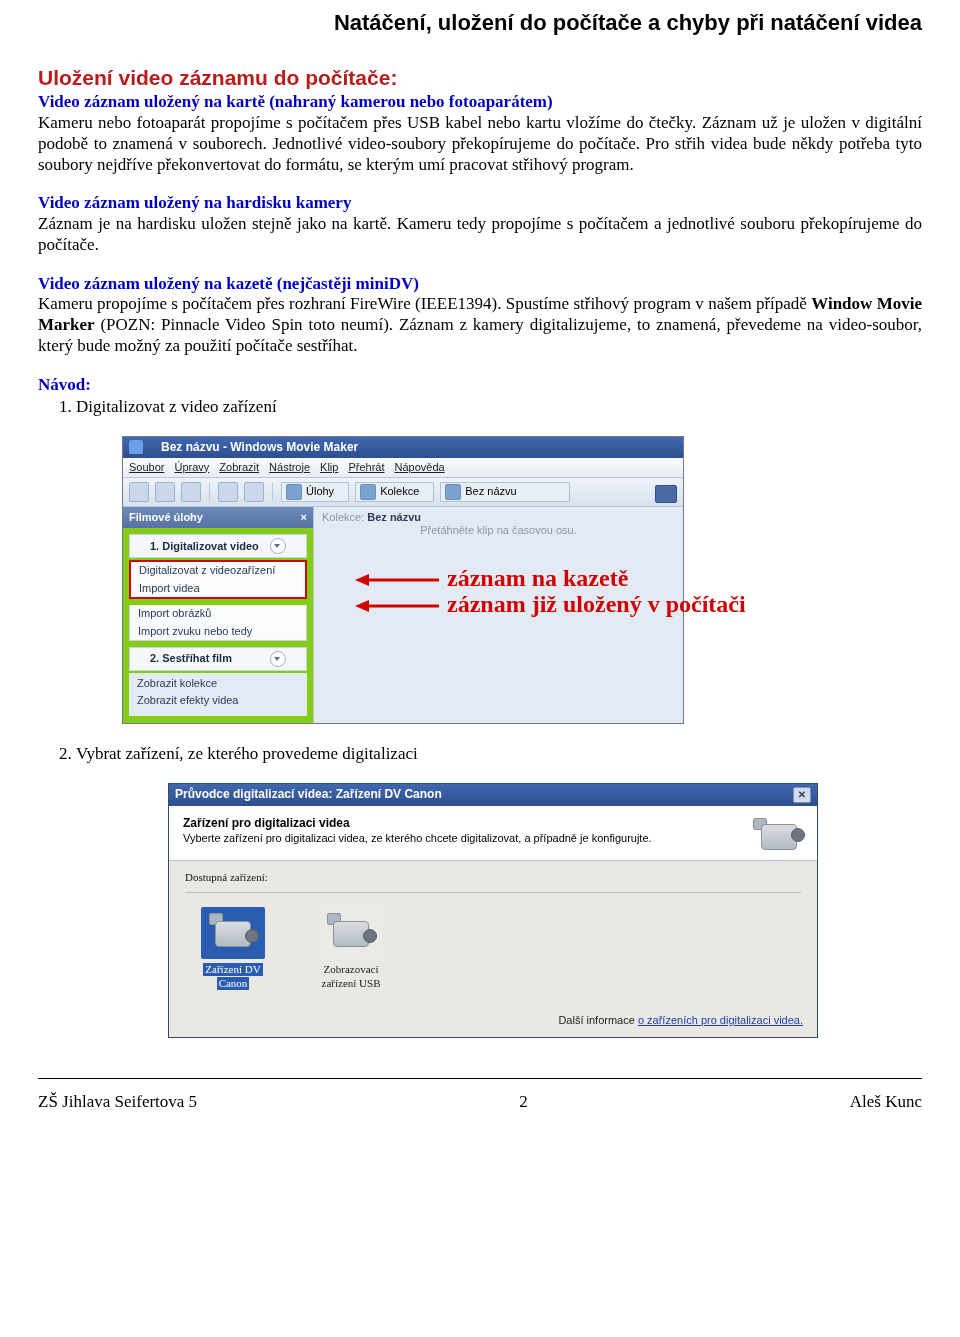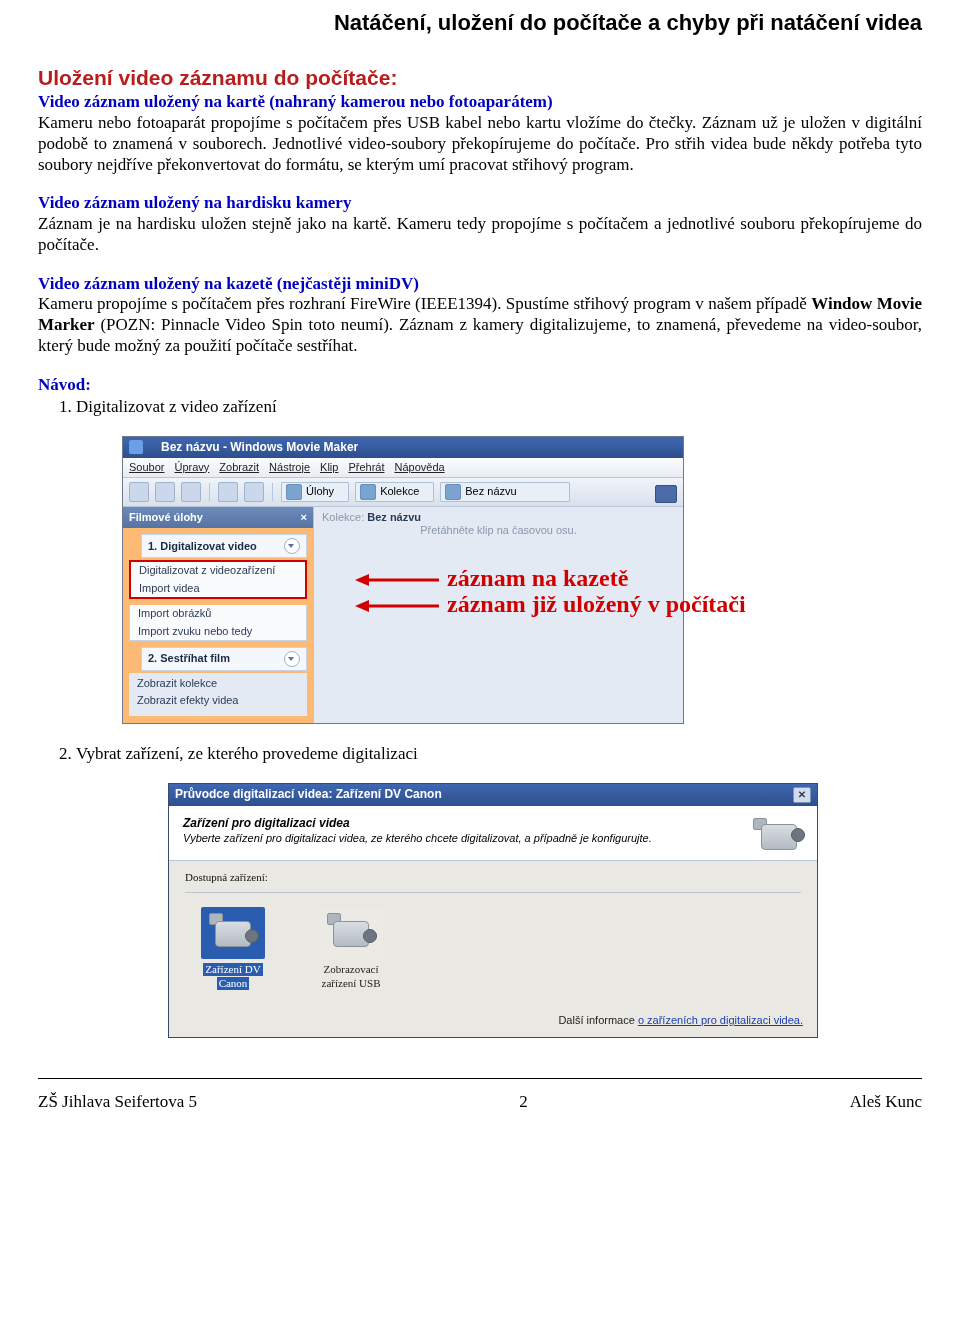"Filmové úlohy" .wmm-side { background: #fdba74 -> #84cc16 }
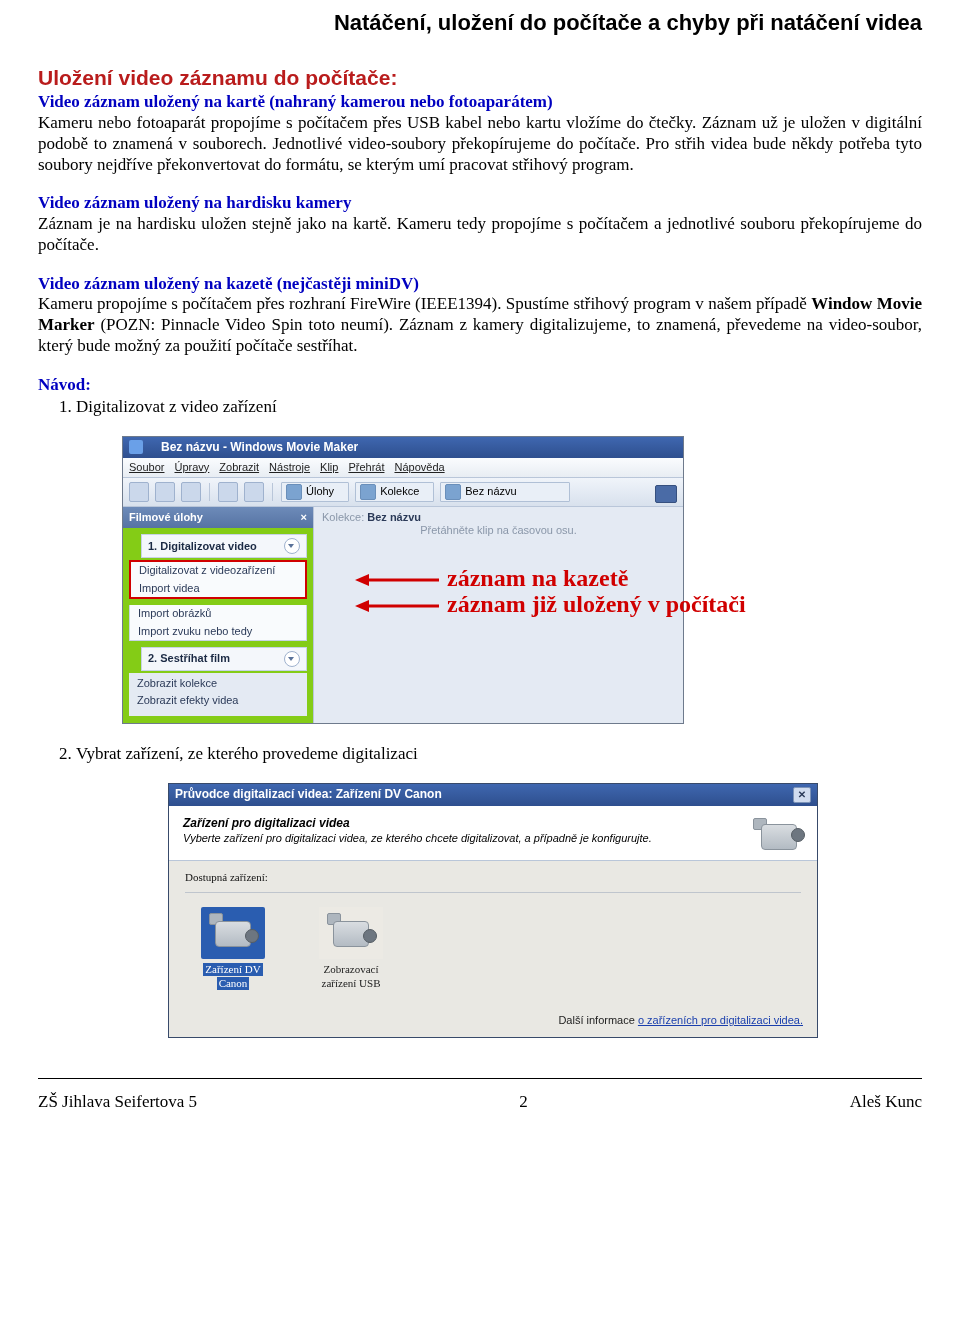"1. Digitalizovat video" .section-head { margin: 6px 6px 0 18px -> 6px 6px 0 6px; padding: 3px 6px -> 3px 20px }
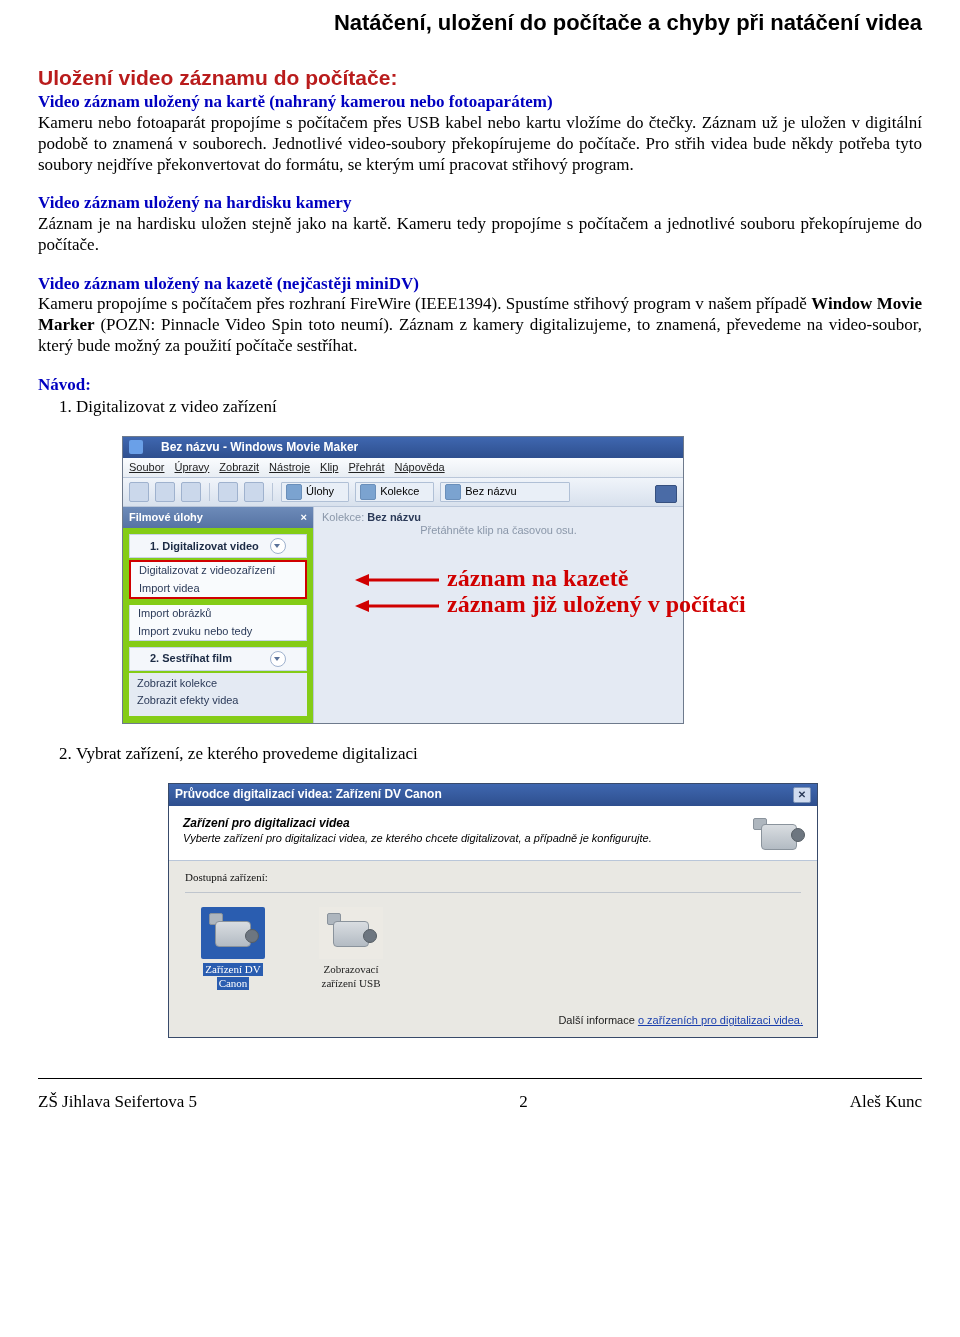"Zařízení pro digitalizaci videa" .wiz-head { font-style: italic -> none }
